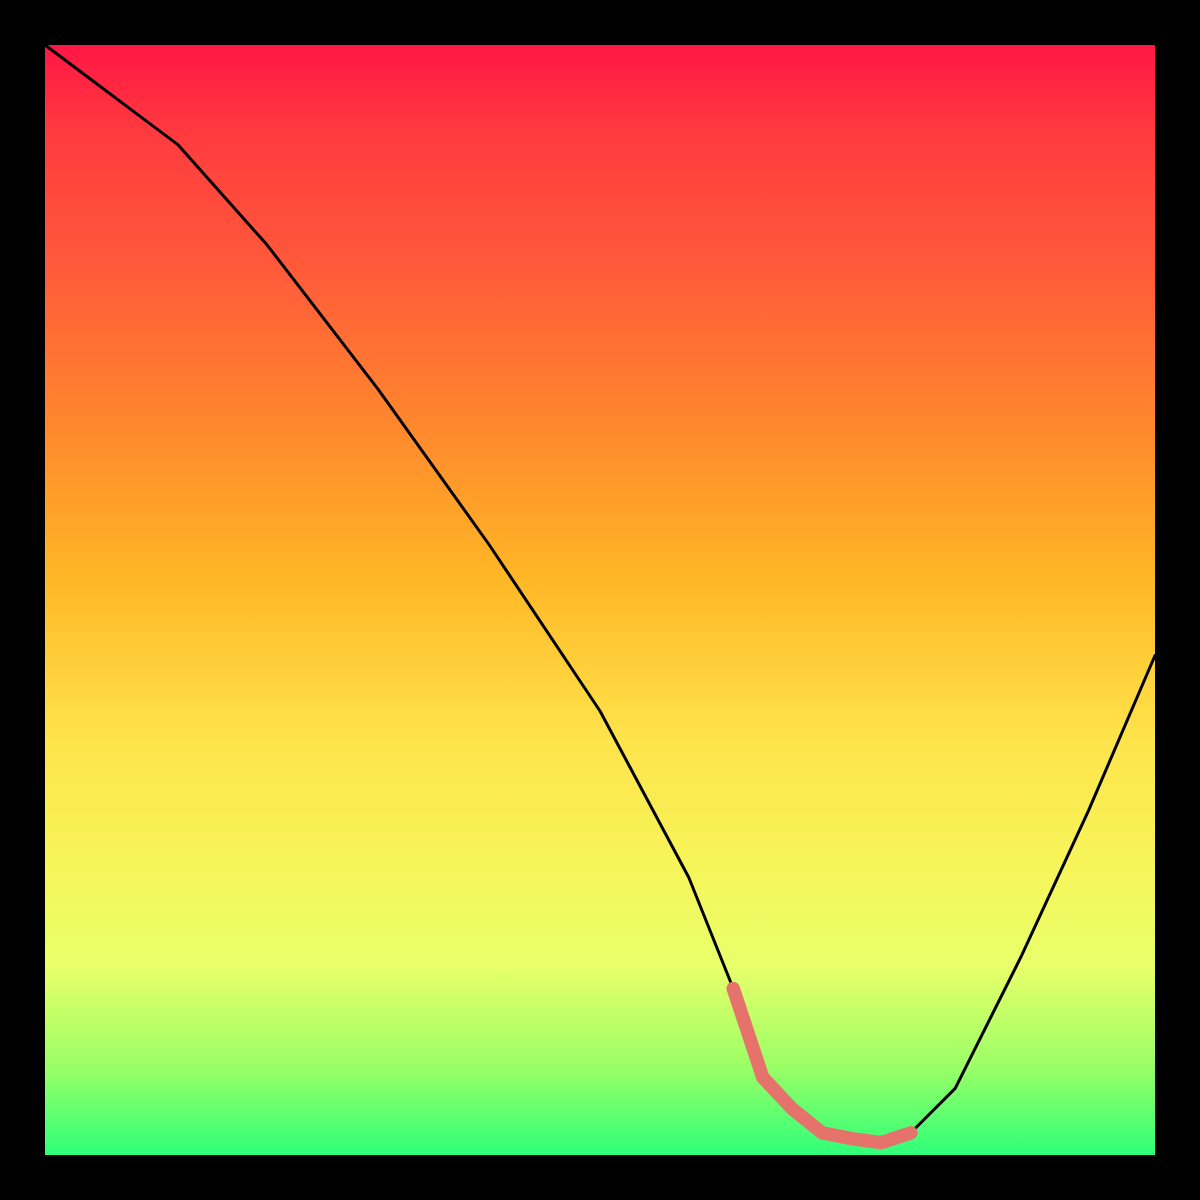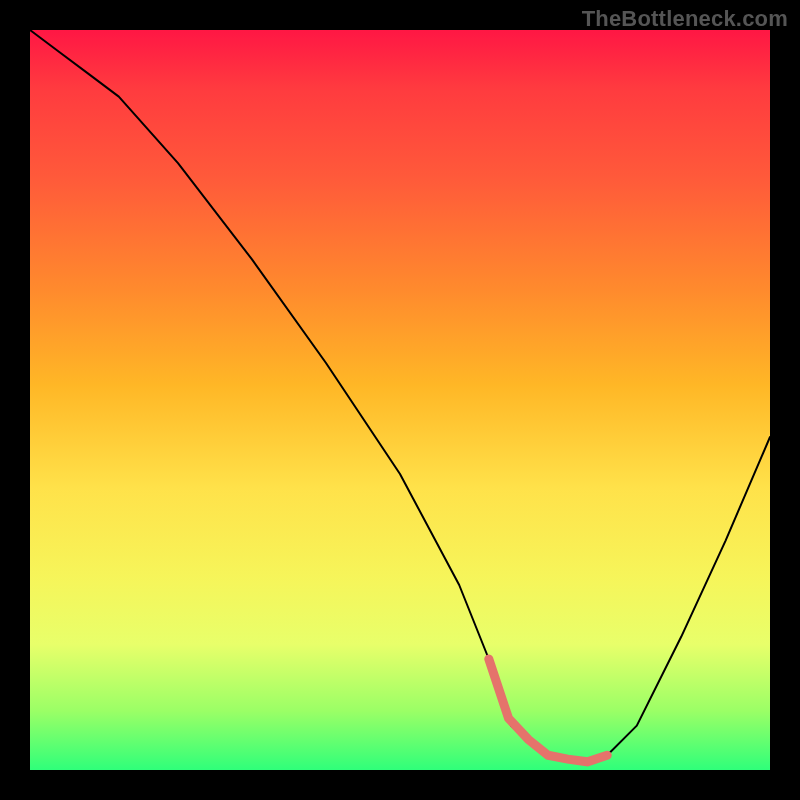"TheBottleneck.com" div.watermark { html: <div>TheBottleneck.com</div> -> none }
